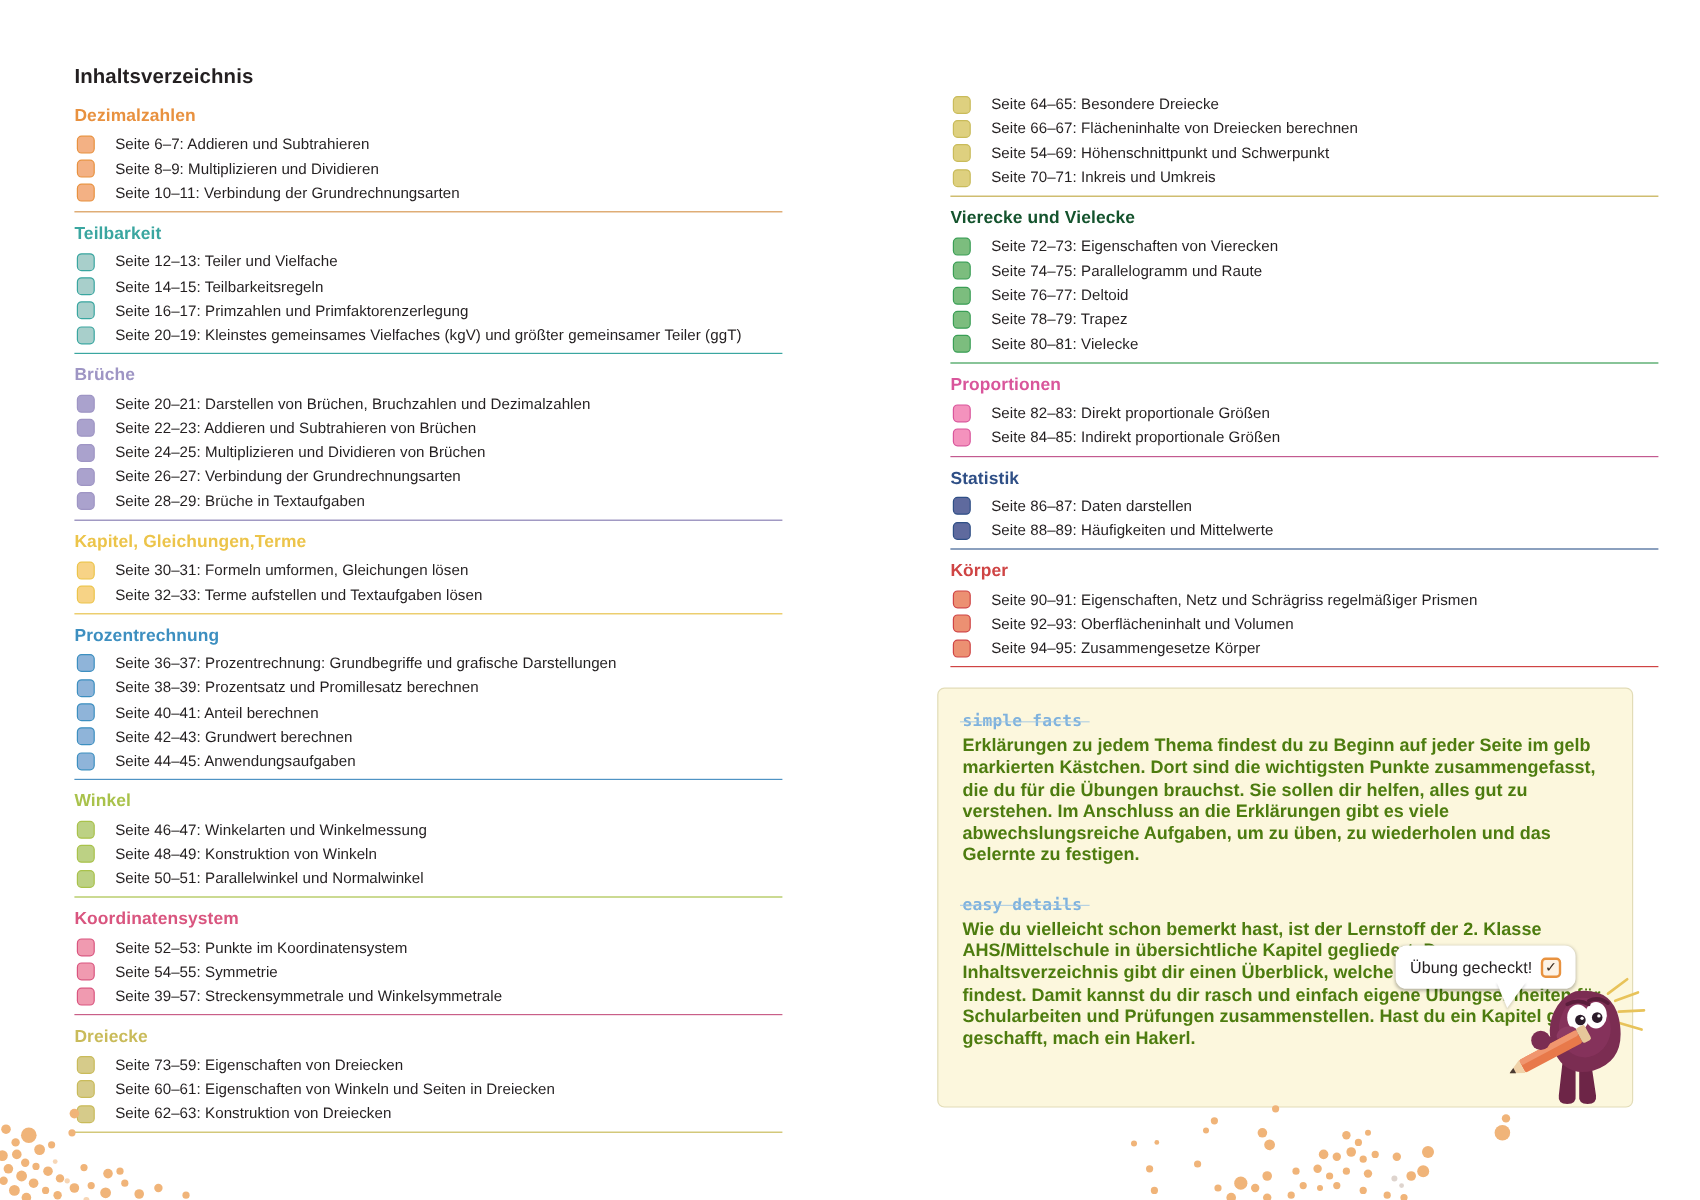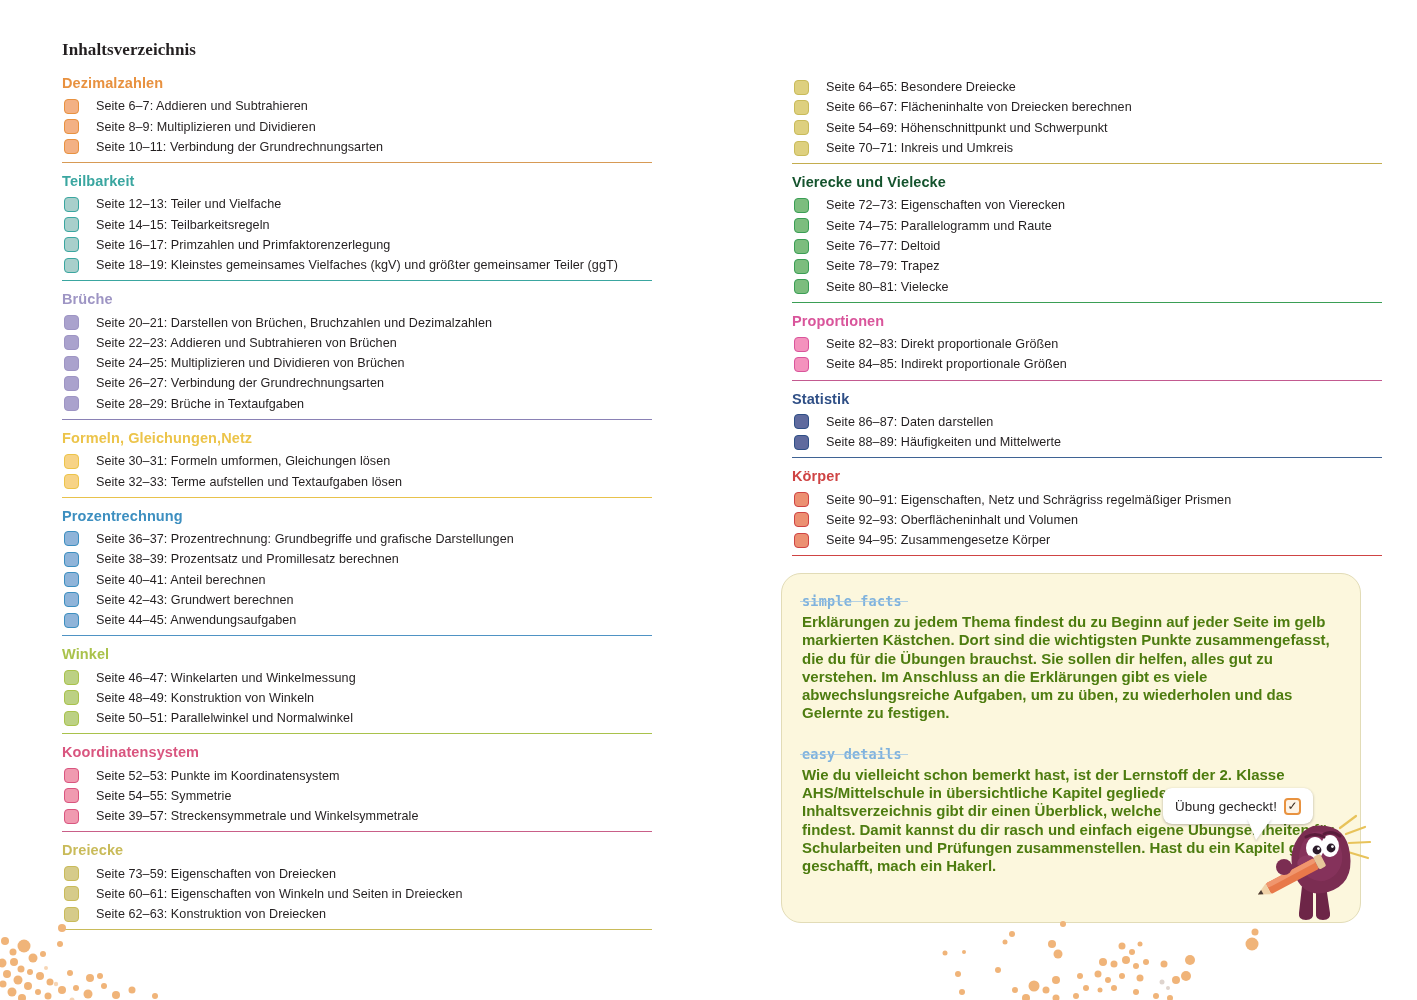"Inhaltsverzeichnis" .toc-title { font-family: Liberation Serif, serif -> none; padding-top: 40px -> 54px }
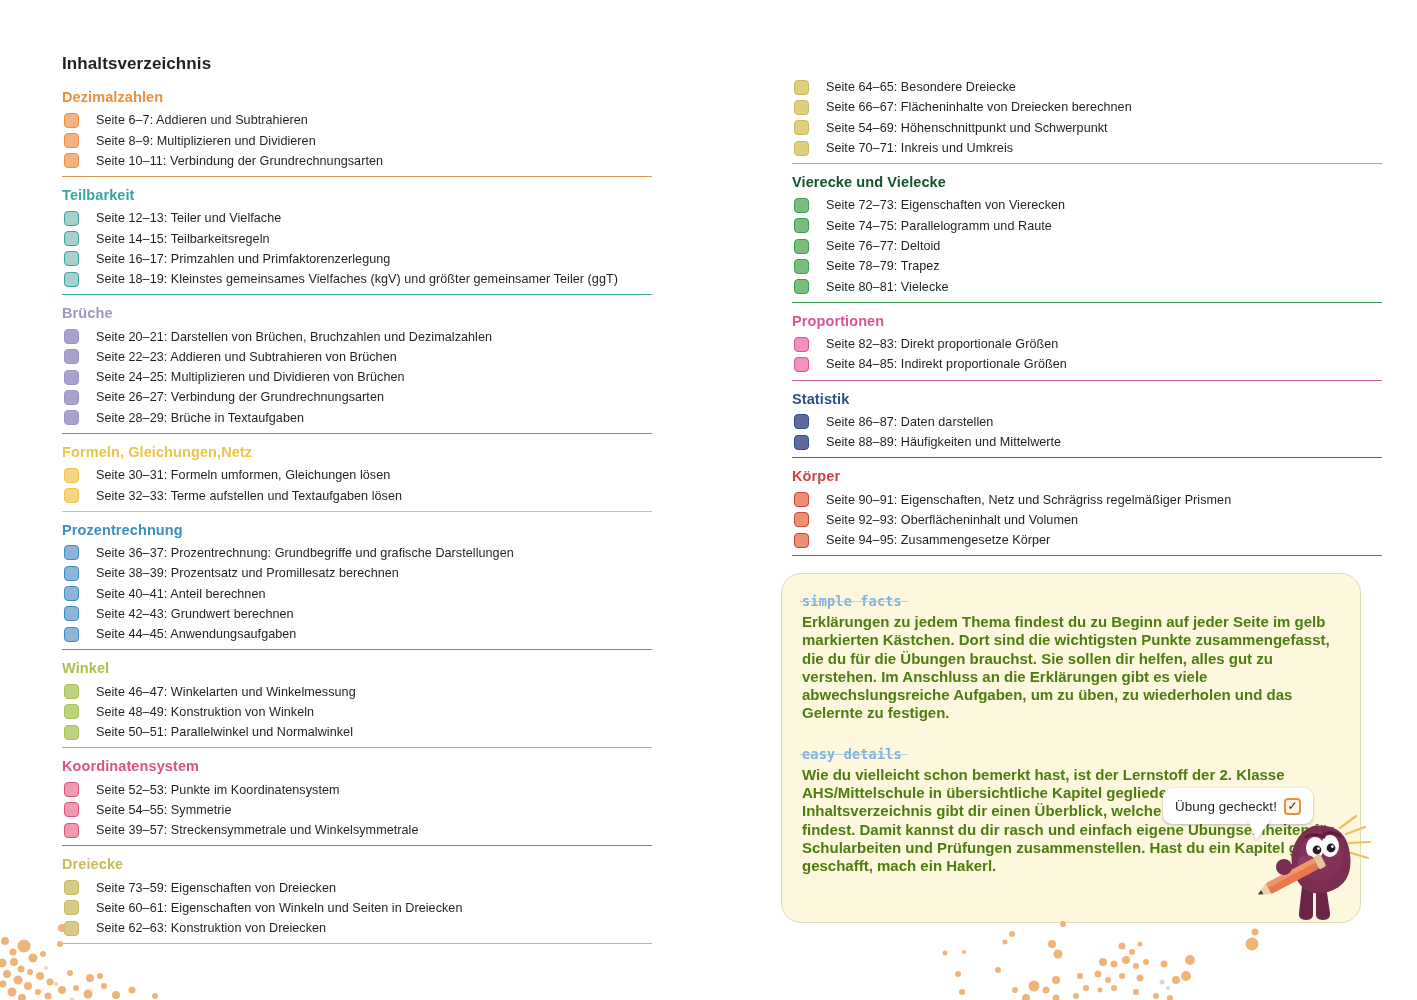"Seite 18–19: Kleinstes gemeinsames" span.entry-label { text: 18 -> 20 }
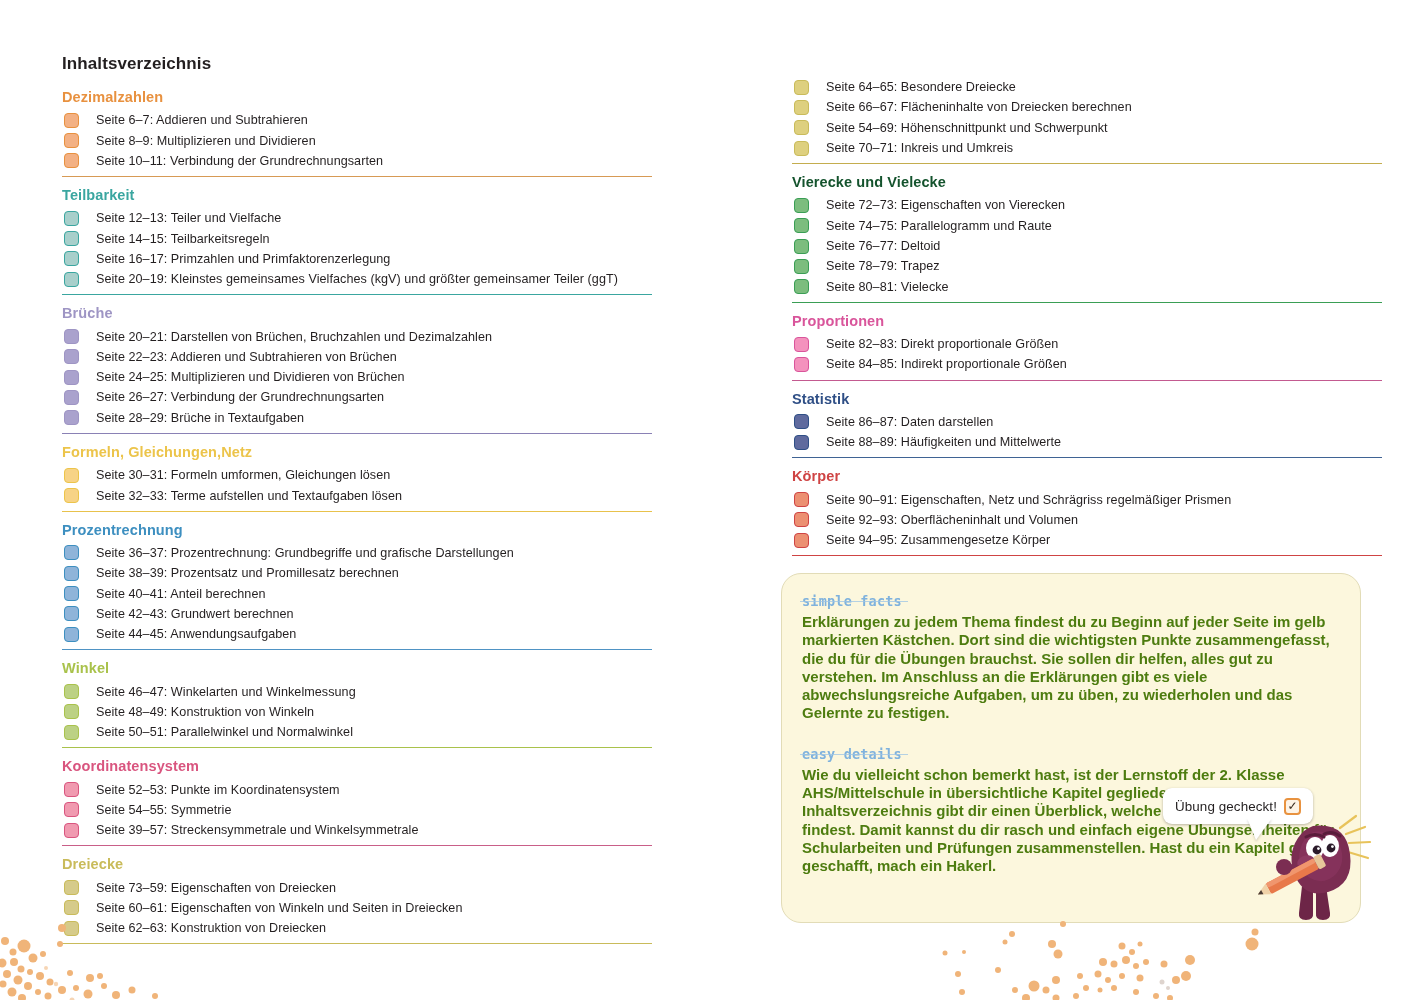"Formeln, Gleichungen,Netz" div.section-heading { text: Formeln, Gleichungen,Netz -> Kapitel, Gleichungen,Terme }
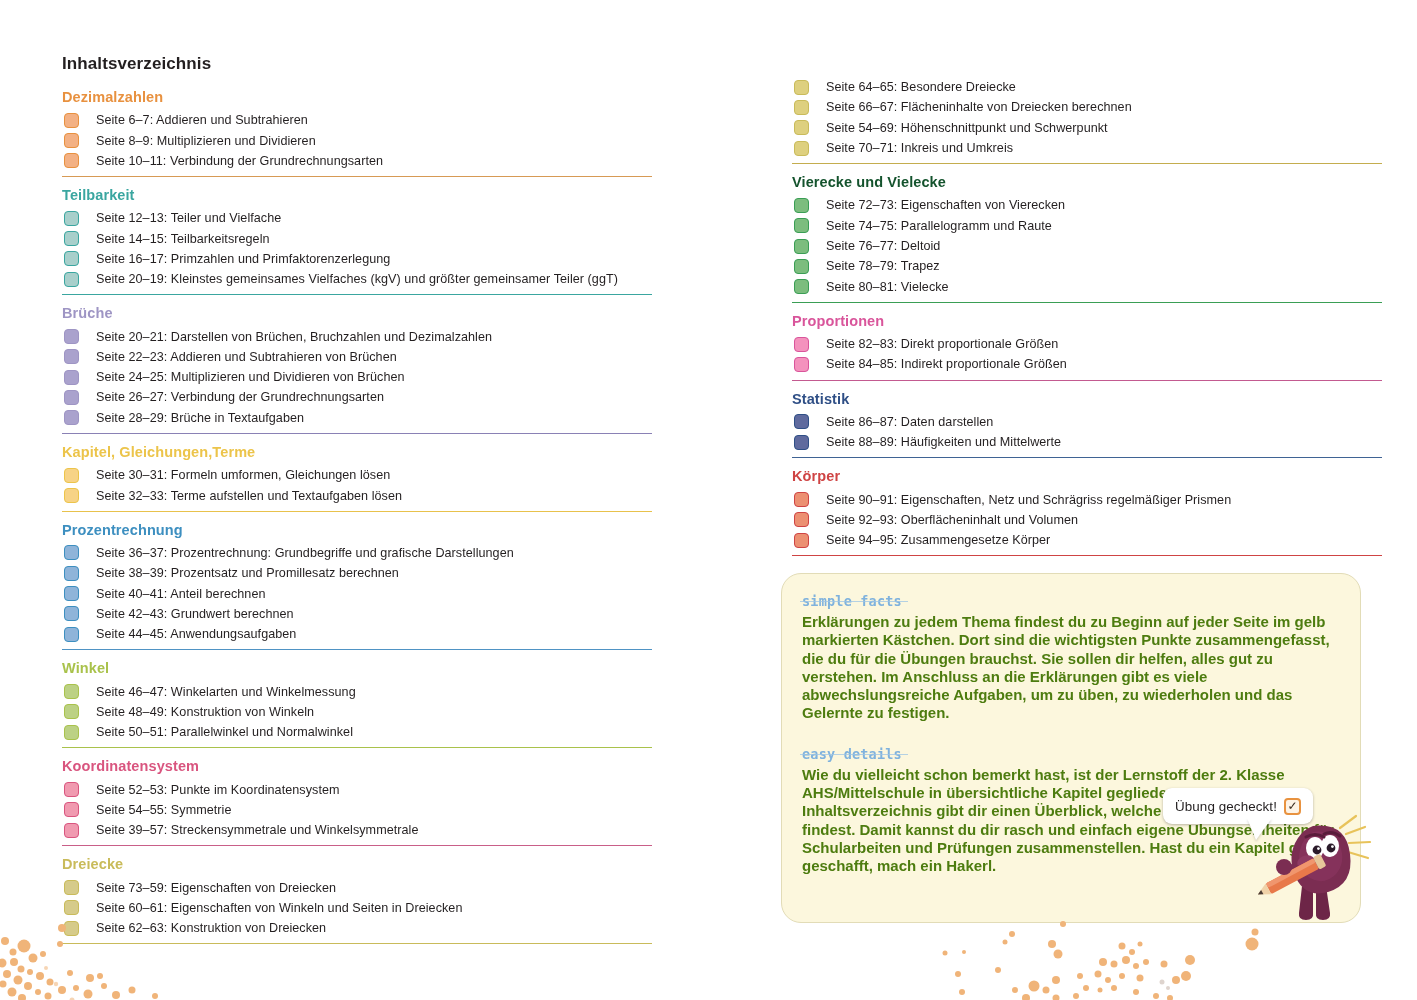"simple facts" #infobox { border-radius: 20px -> 6px }
